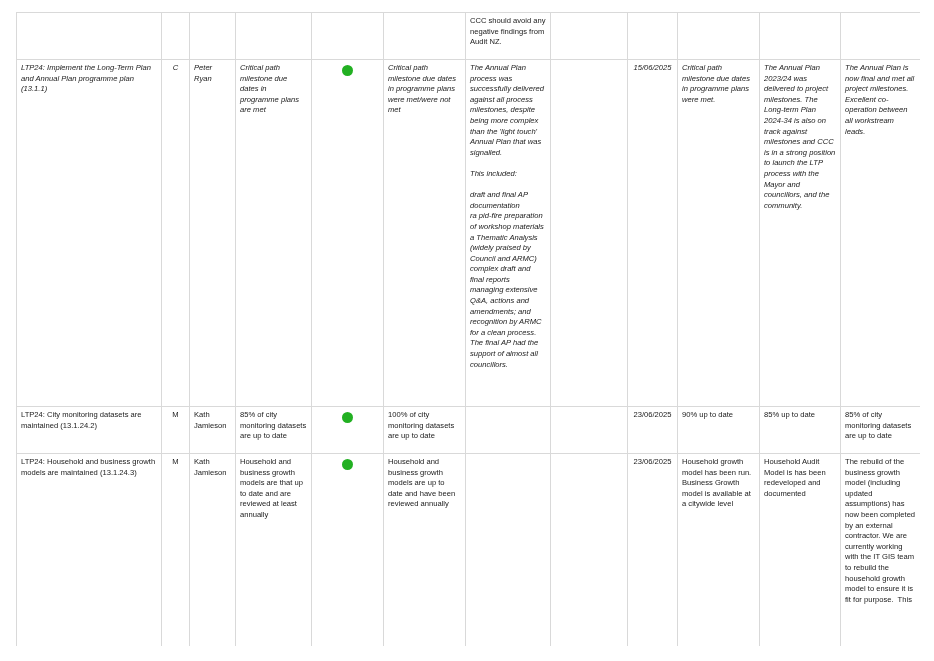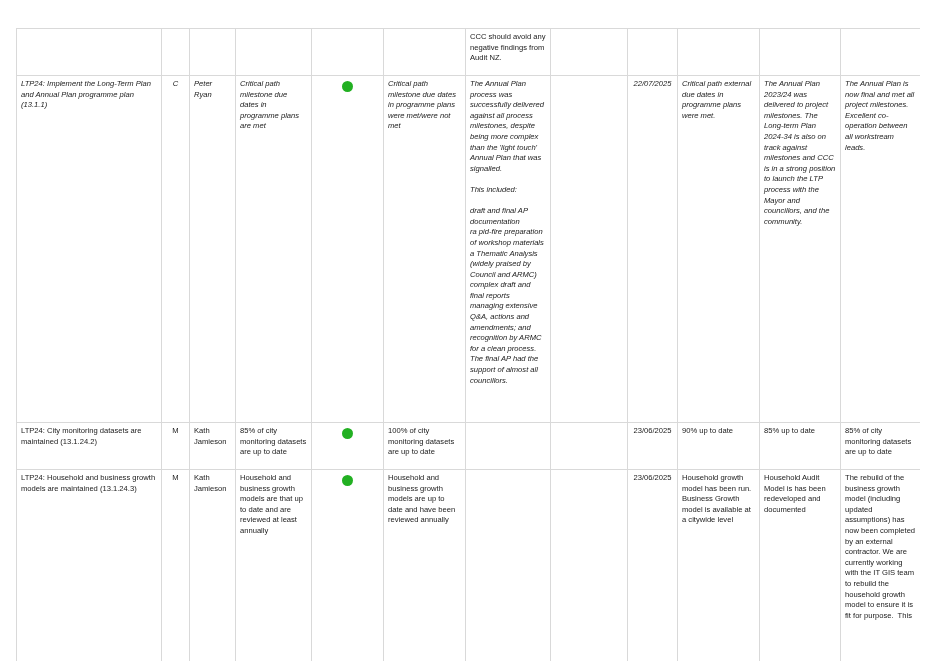"CCC should avoid any negative" .table-wrap { top: 28px -> 12px }
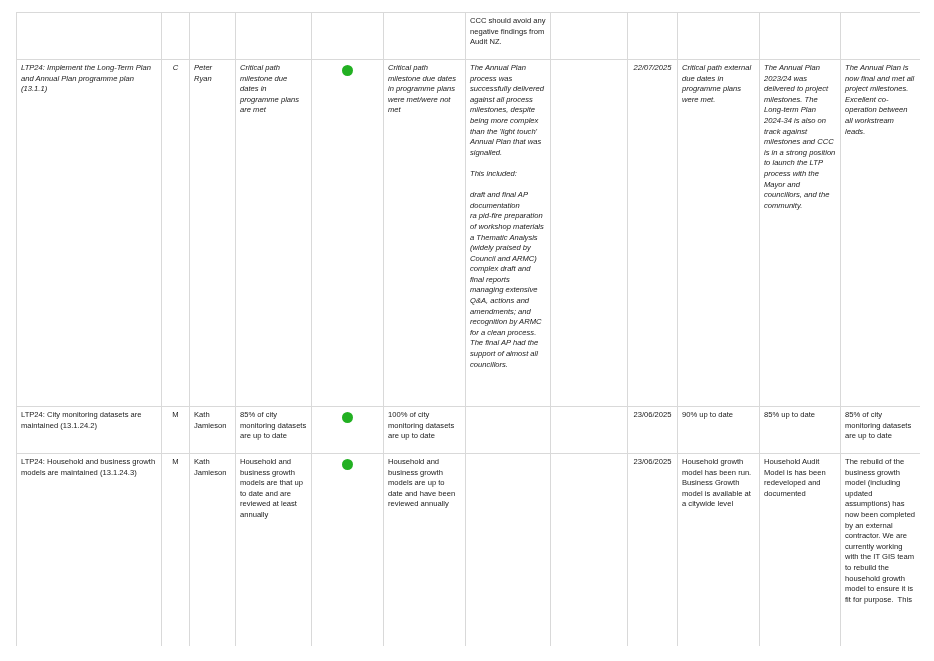"22/07/2025" span.cell-text { text: 22/07/2025 -> 15/06/2025 }
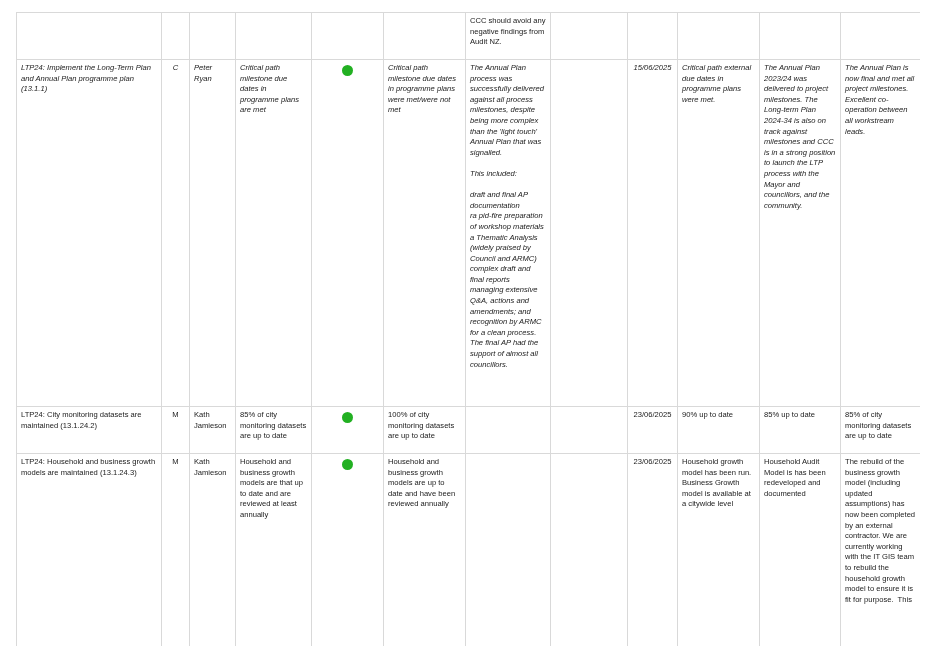"Critical path external due dates" span.cell-text { text: external -> milestone }
